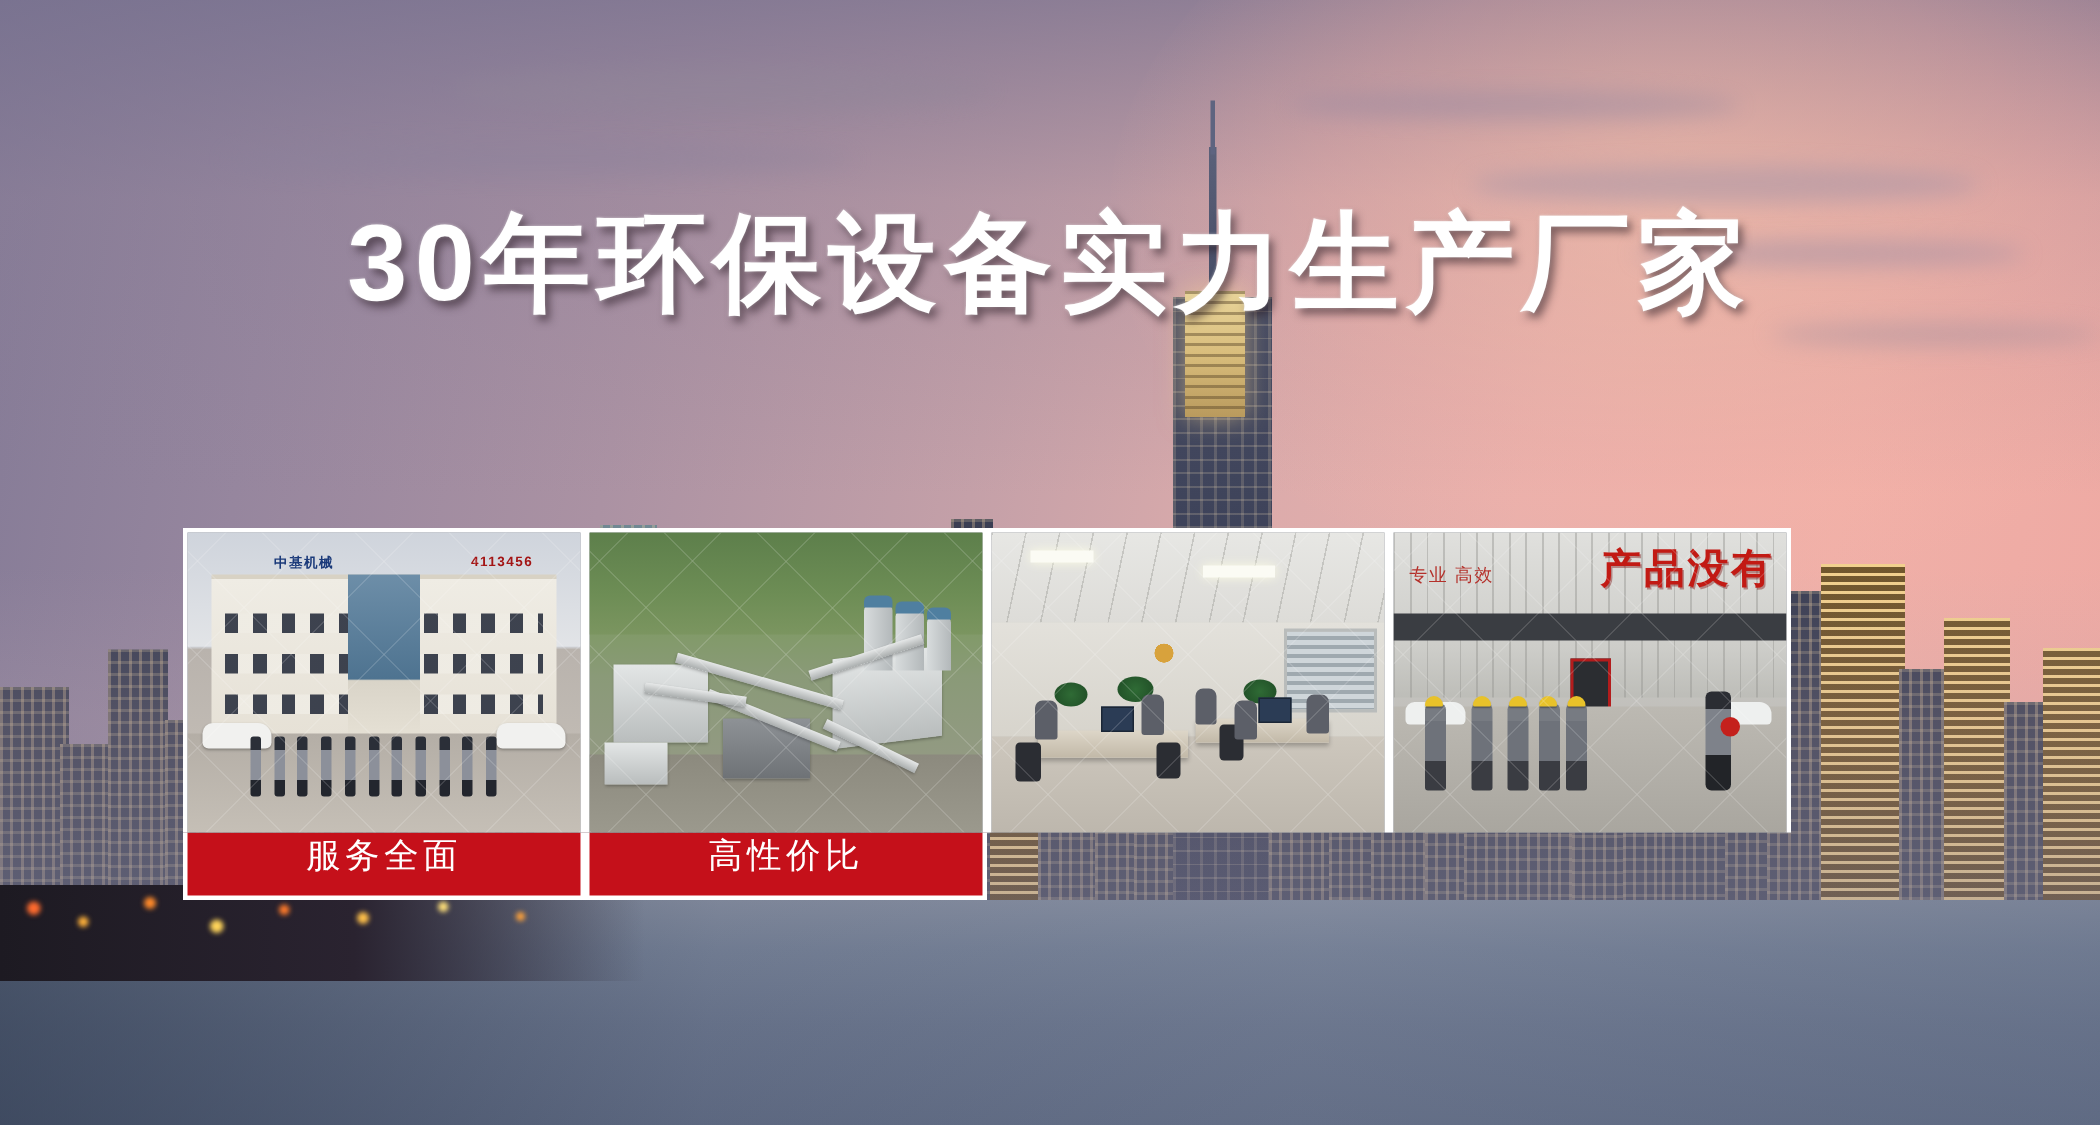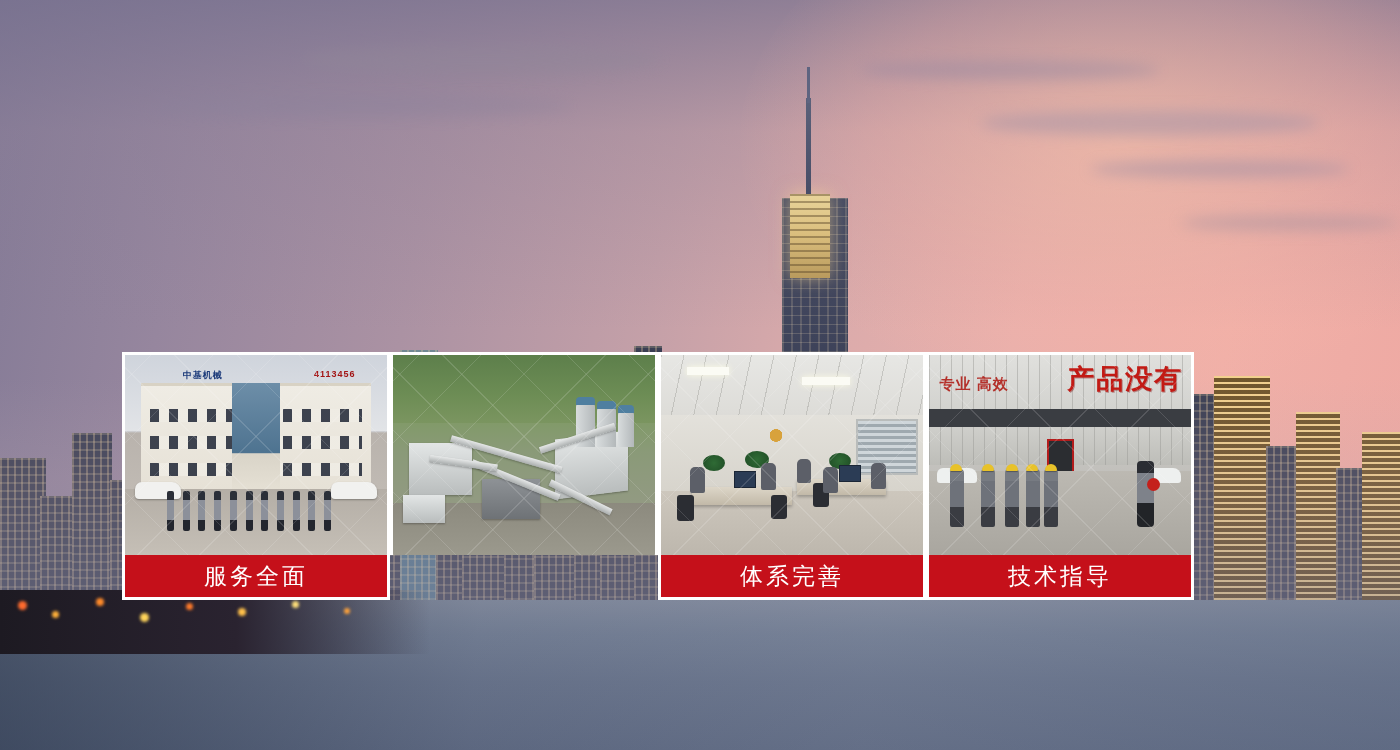"30年环保设备实力生产厂家" div.headline { html: none -> <div>30年环保设备实力生产厂家</div> }
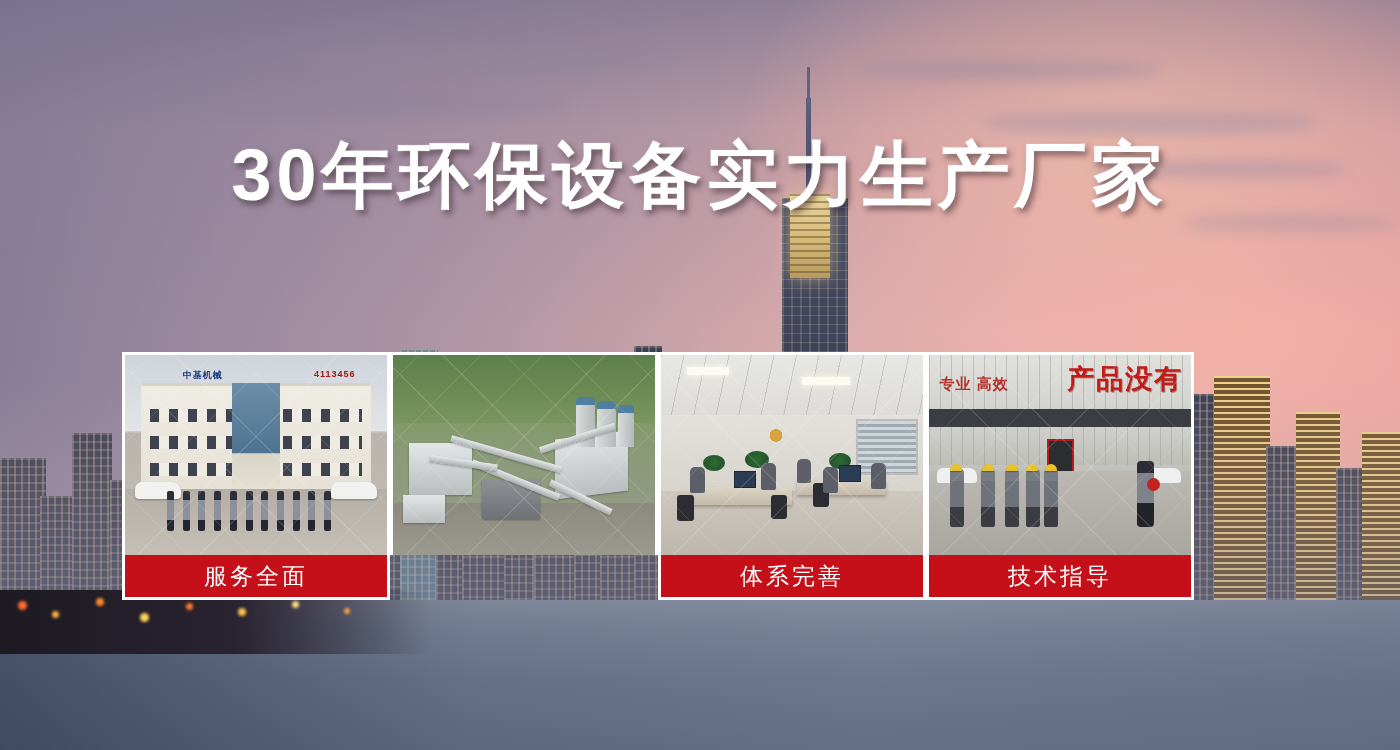"专业 高效" .p4-smalltext { font-size: 15px -> 12px; font-weight: bold -> normal }
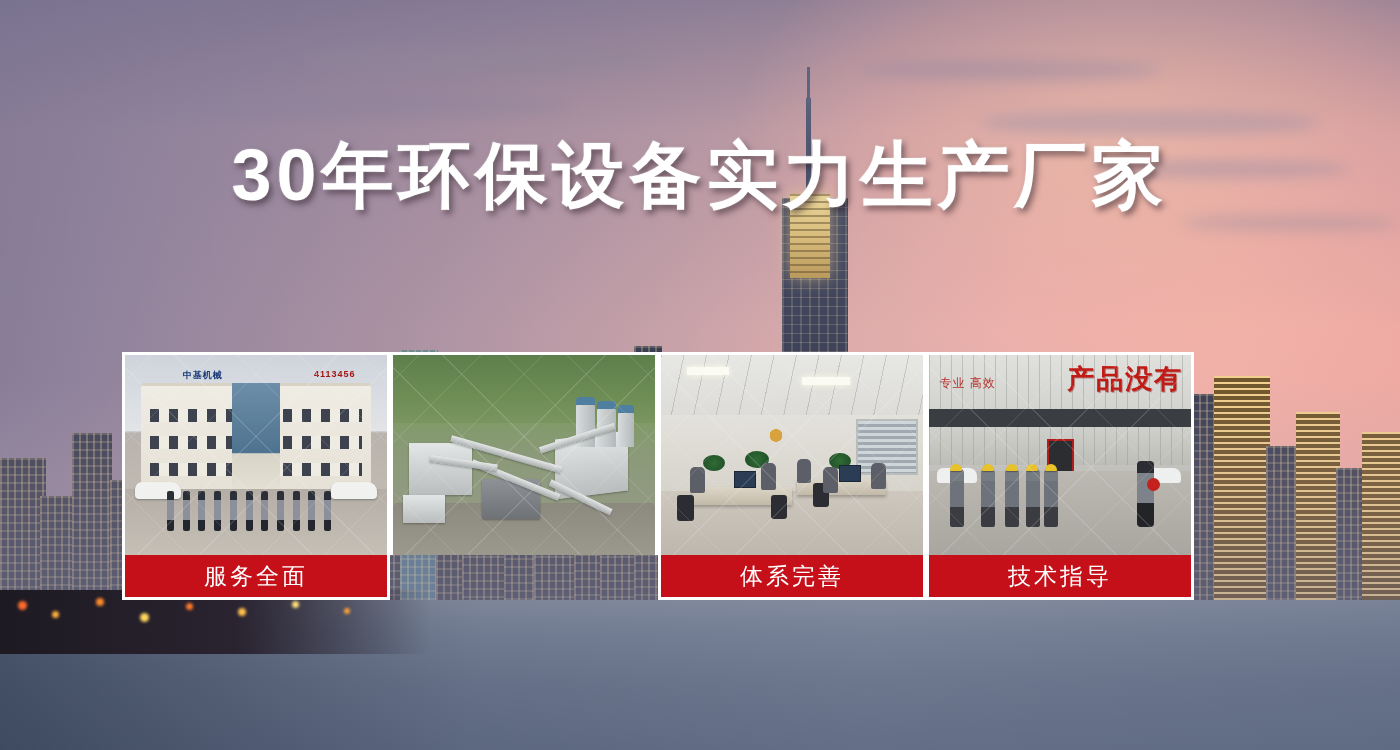"服务全面" .card-label { align-items: center -> none }
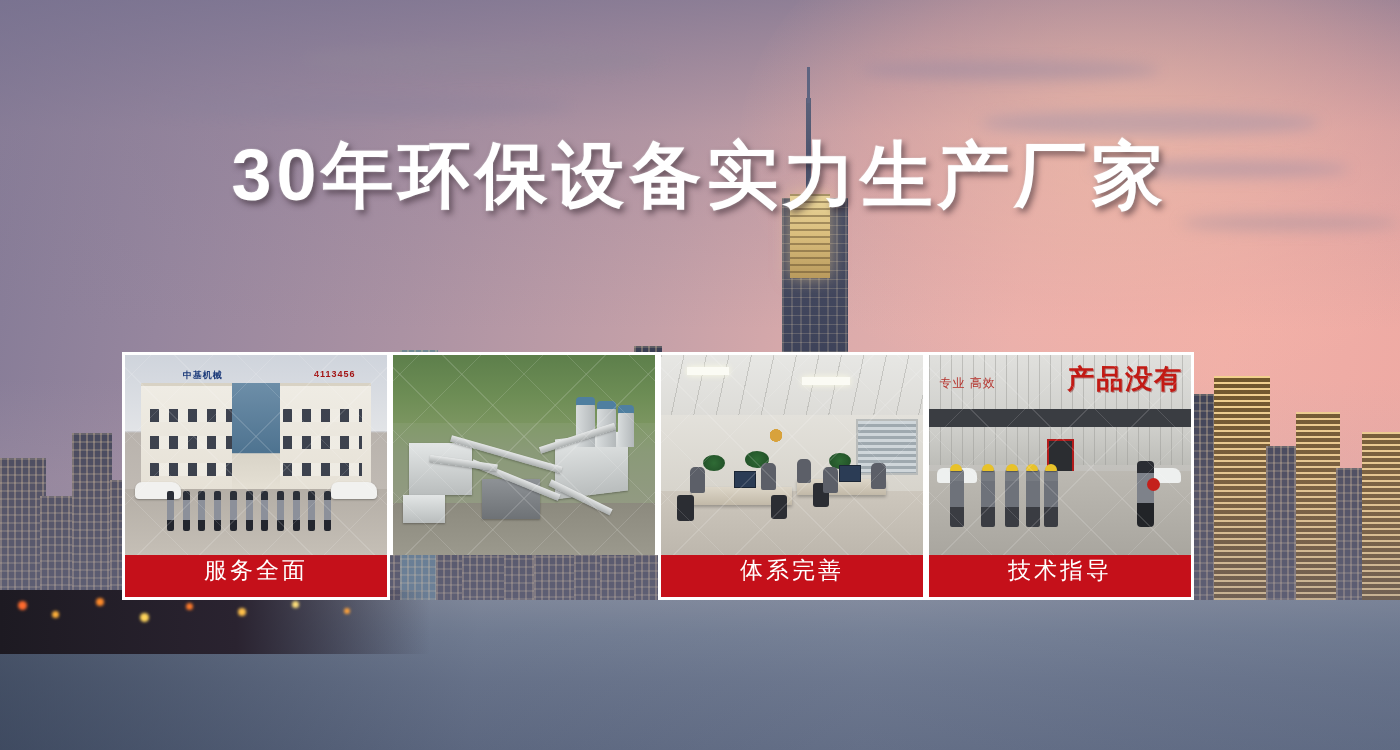"高性价比" div.card-label { html: none -> <div> <span>高性价比</span> </div> }
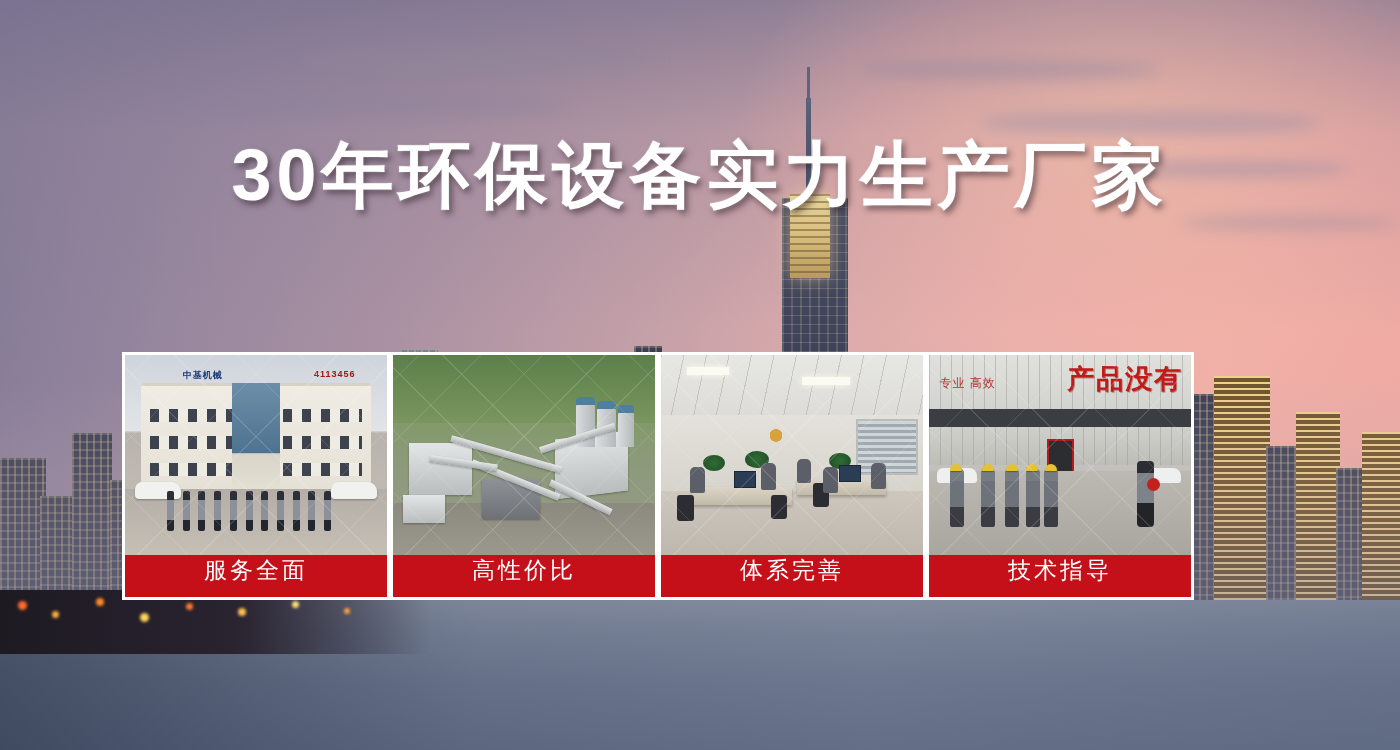"体系完善" div.card-label { html: <div> <span>体系完善</span> </div> -> none }
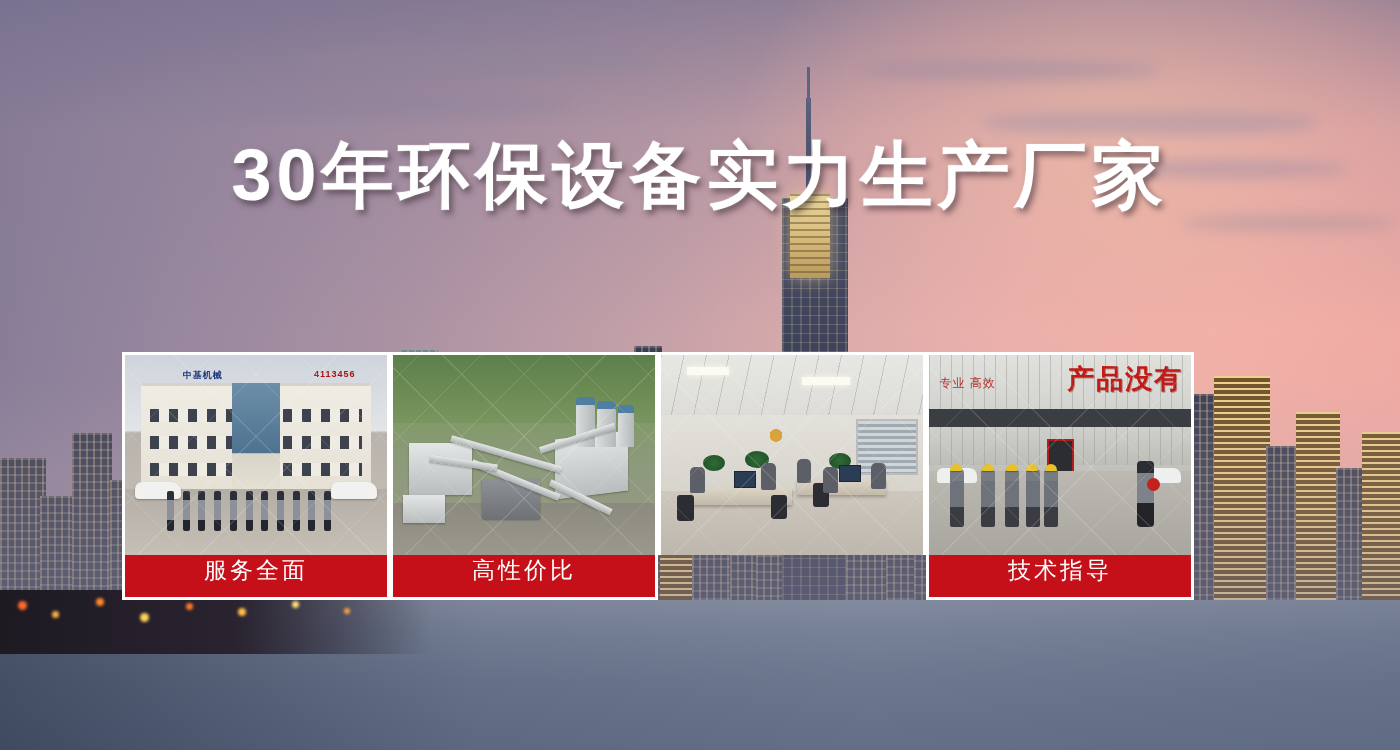"技术指导" div.card-label { html: <div> <span>技术指导</span> </div> -> none }
